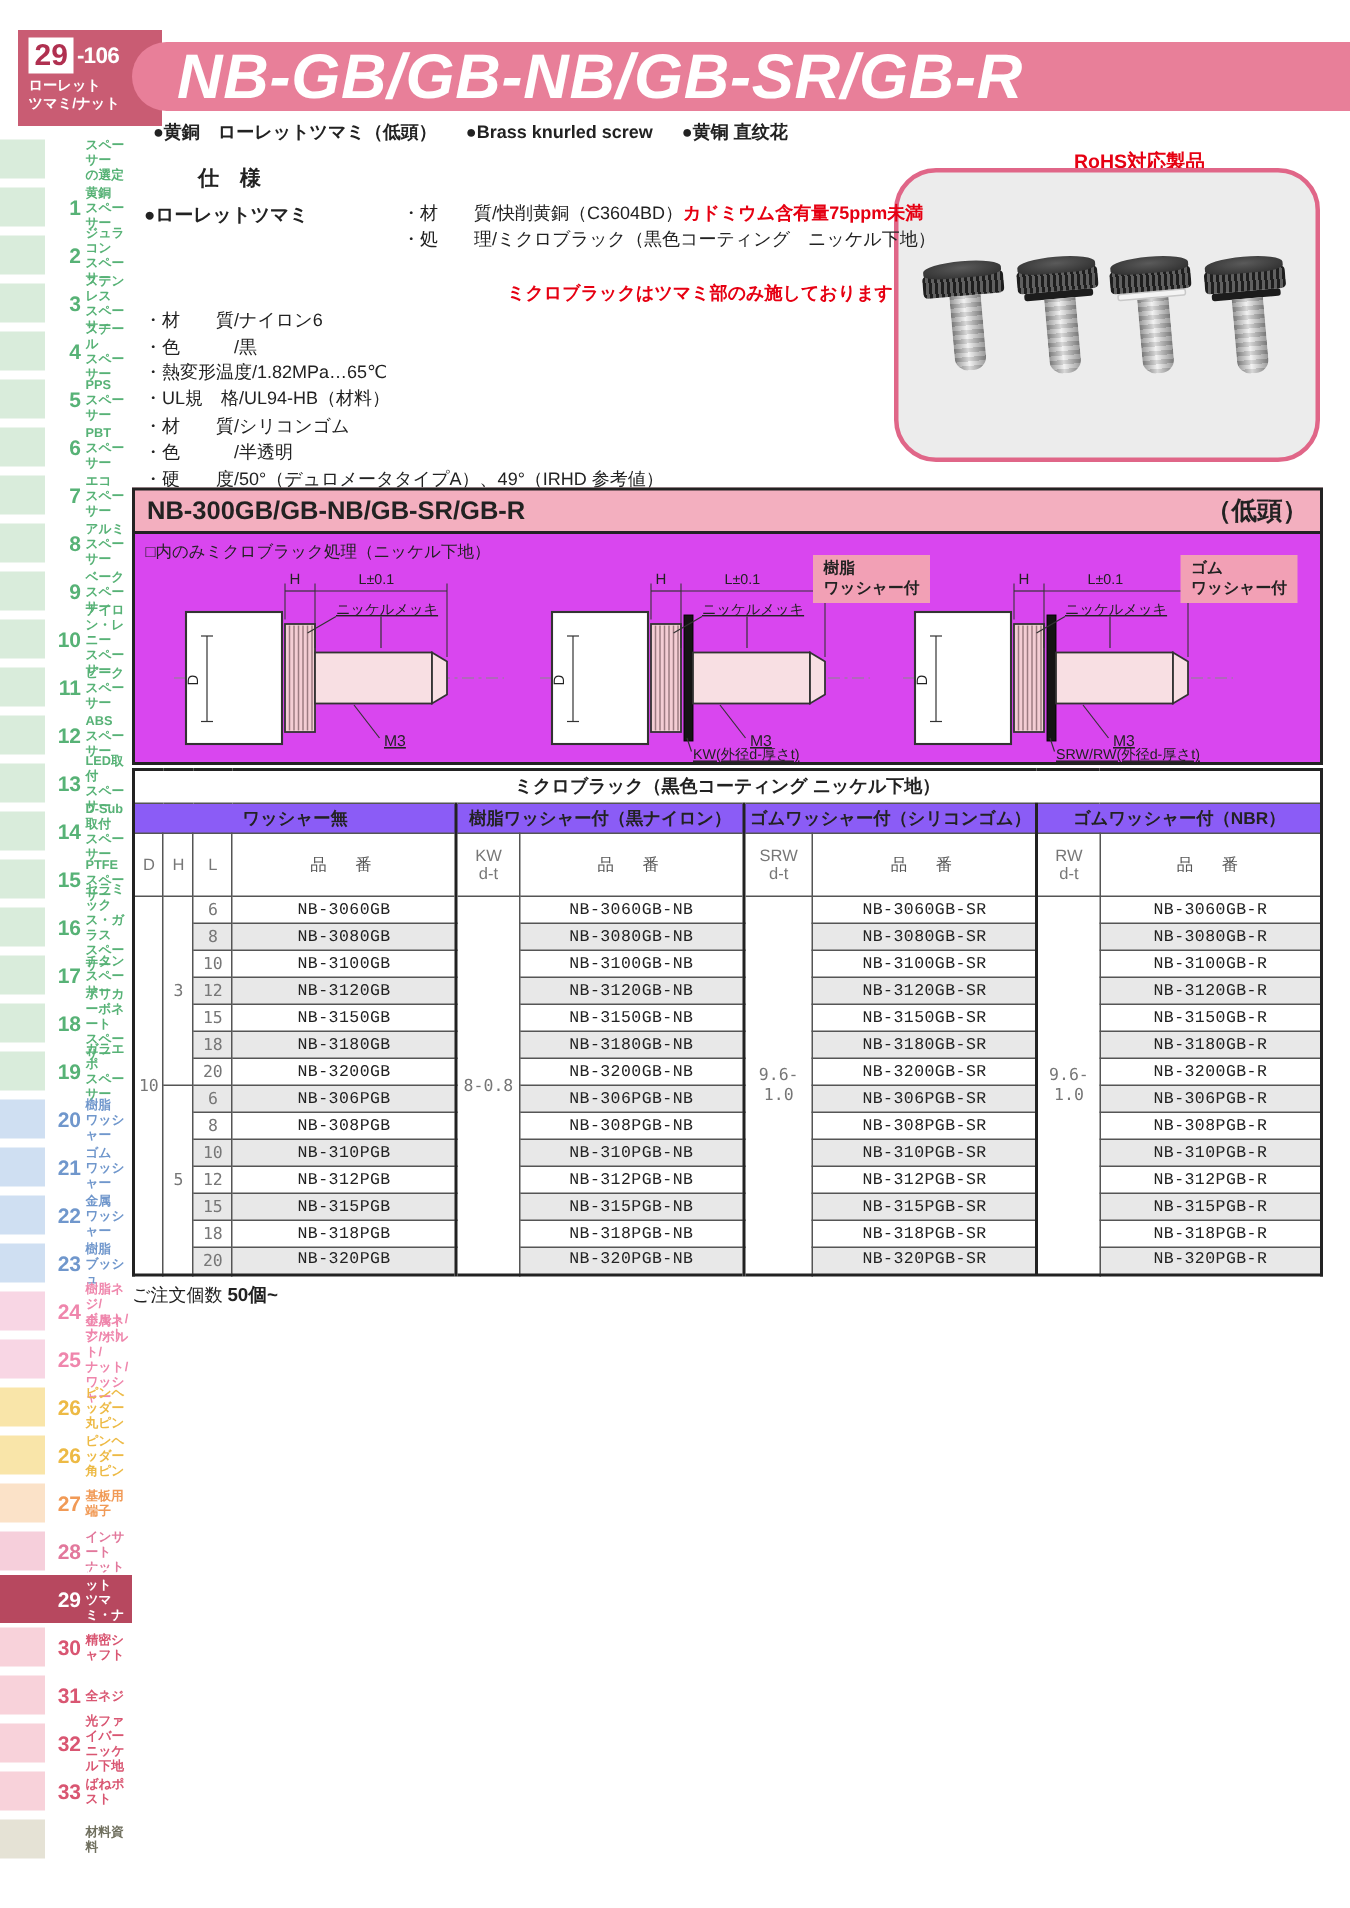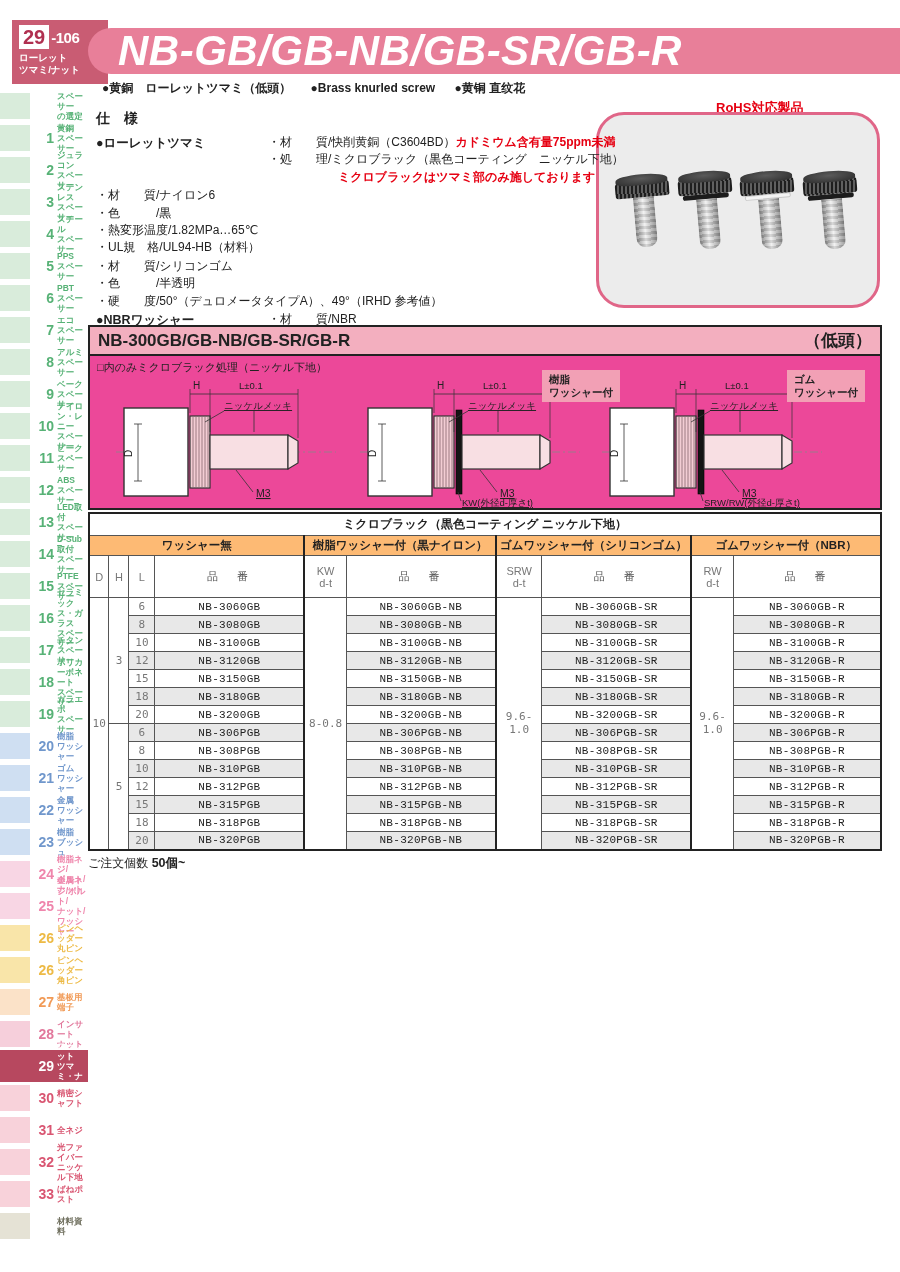"仕 様" .spec-heading { margin-left: none -> 36px }
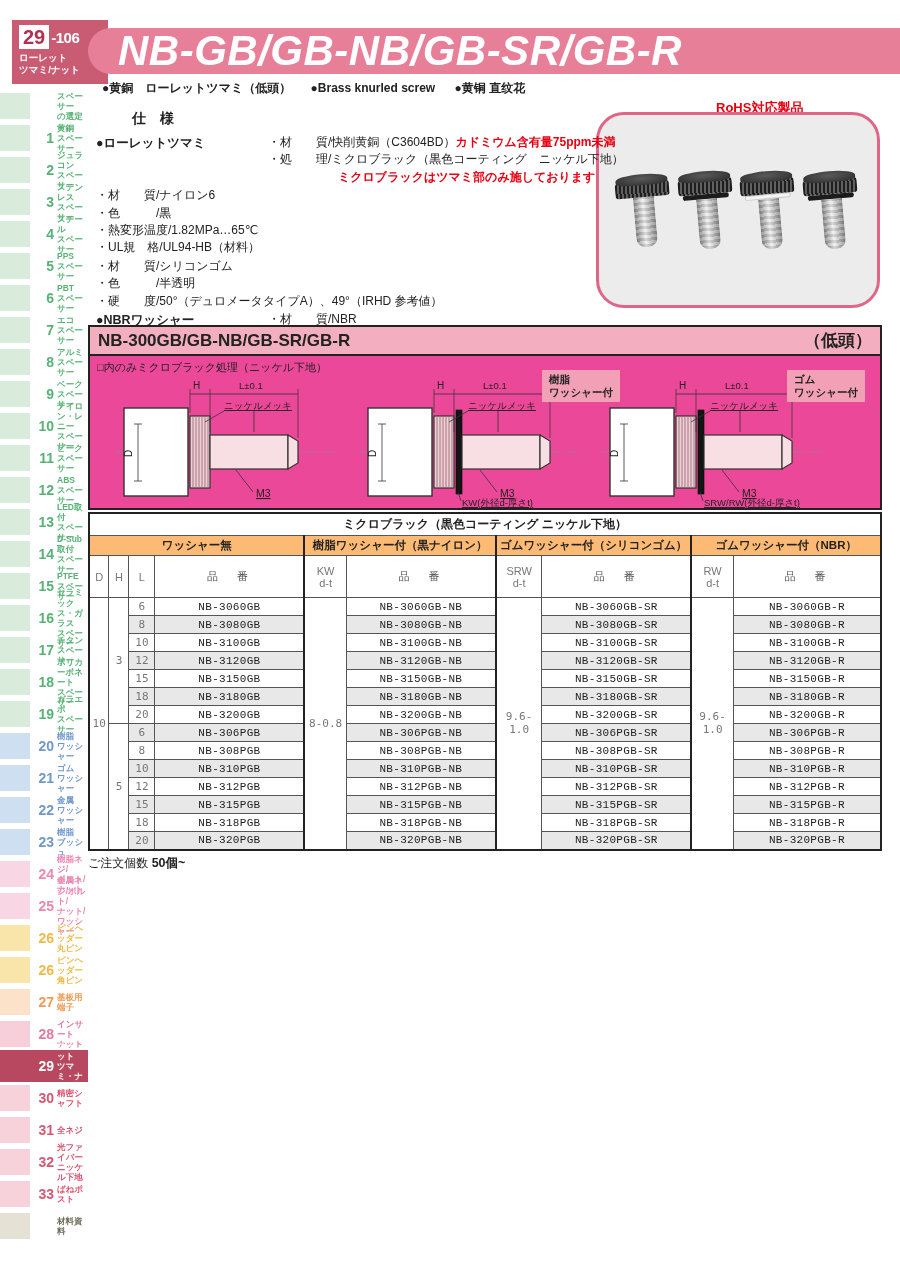"ミクロブラックはツマミ部のみ施しております" .spec-row-red { margin-top: none -> 18px }
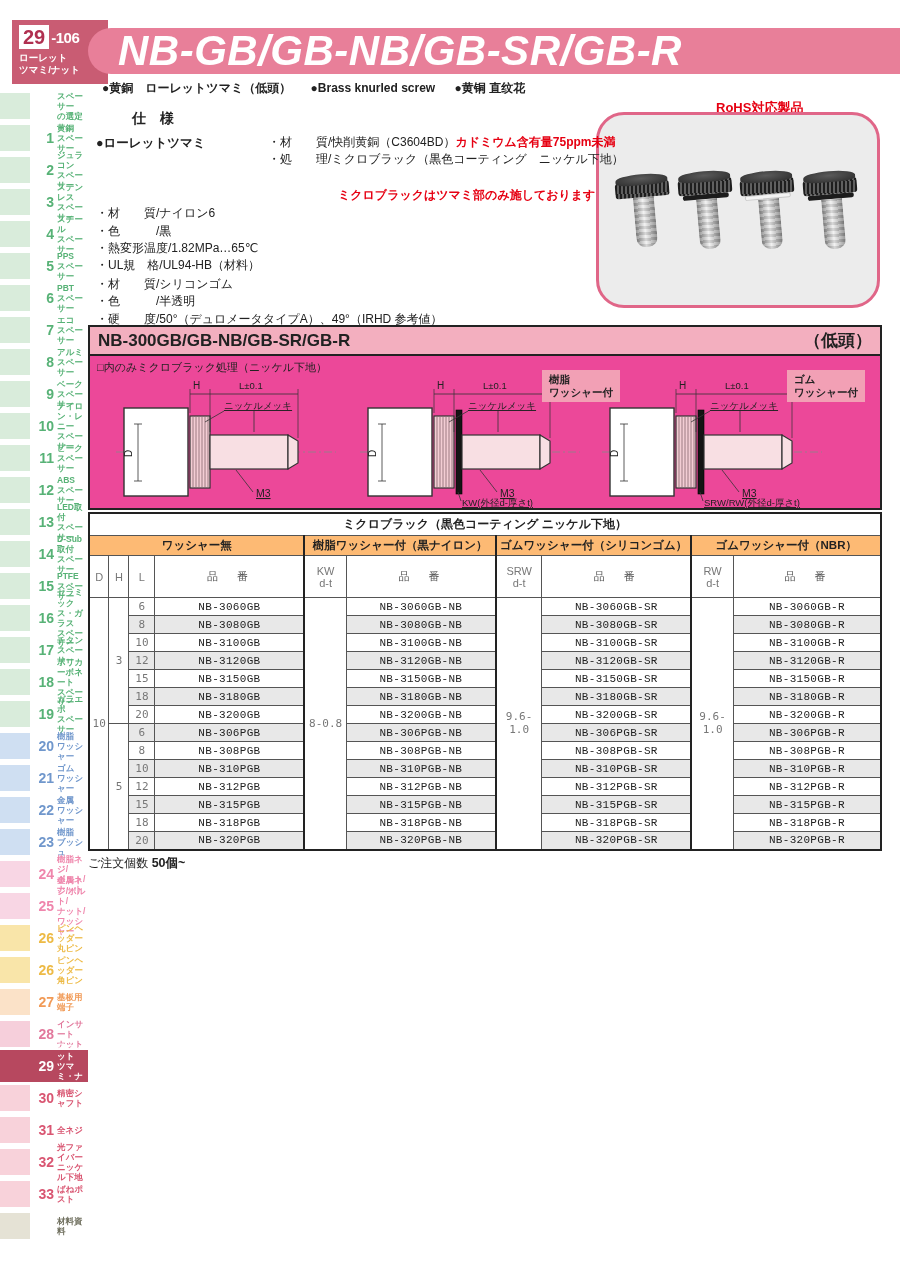"□内のみミクロブラック処理（ニッケル下地）" .diagram-box { background: #ec4899 -> #d946ef }
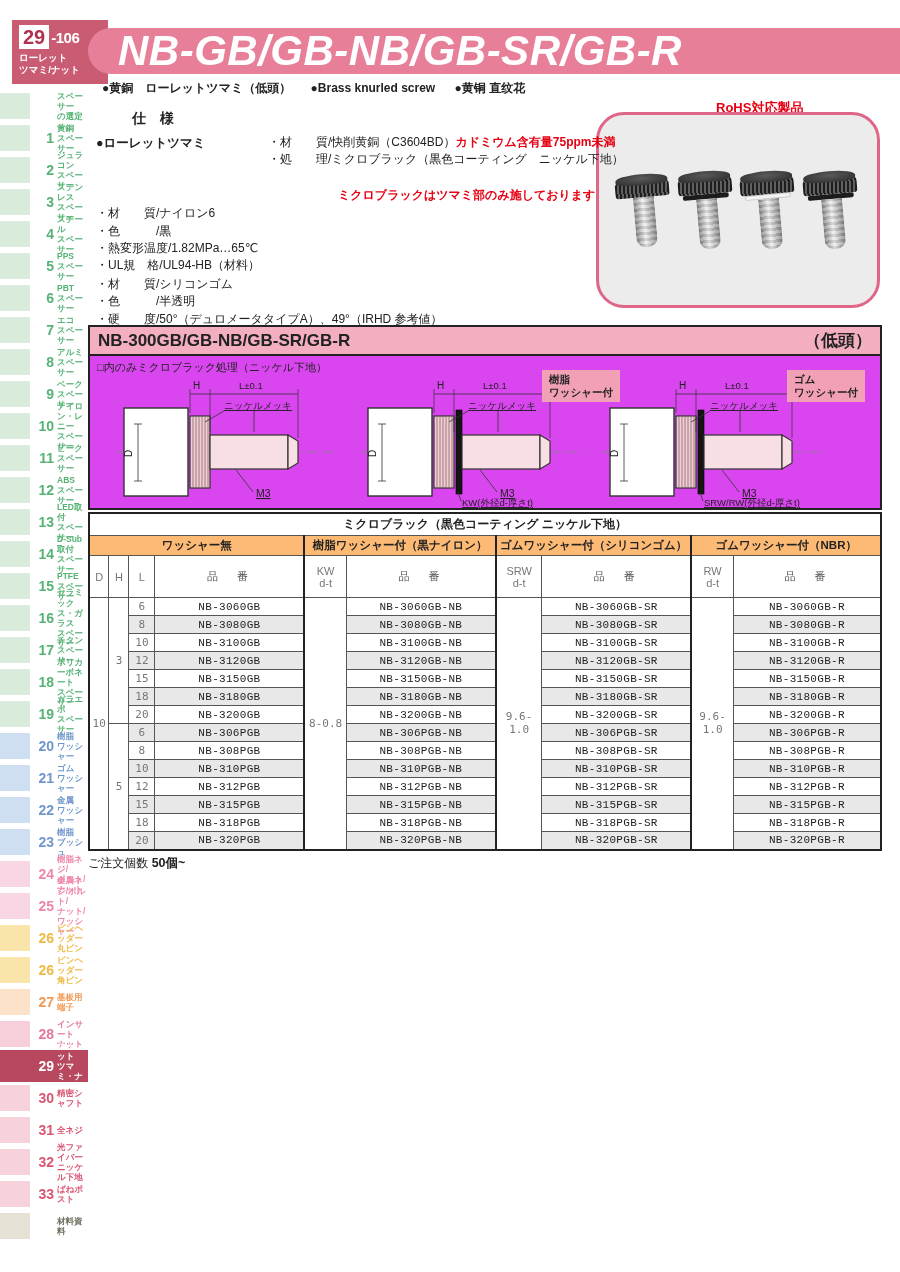"ワッシャー無" tr.grp th { background: #fdba74 -> #8b5cf6 }
